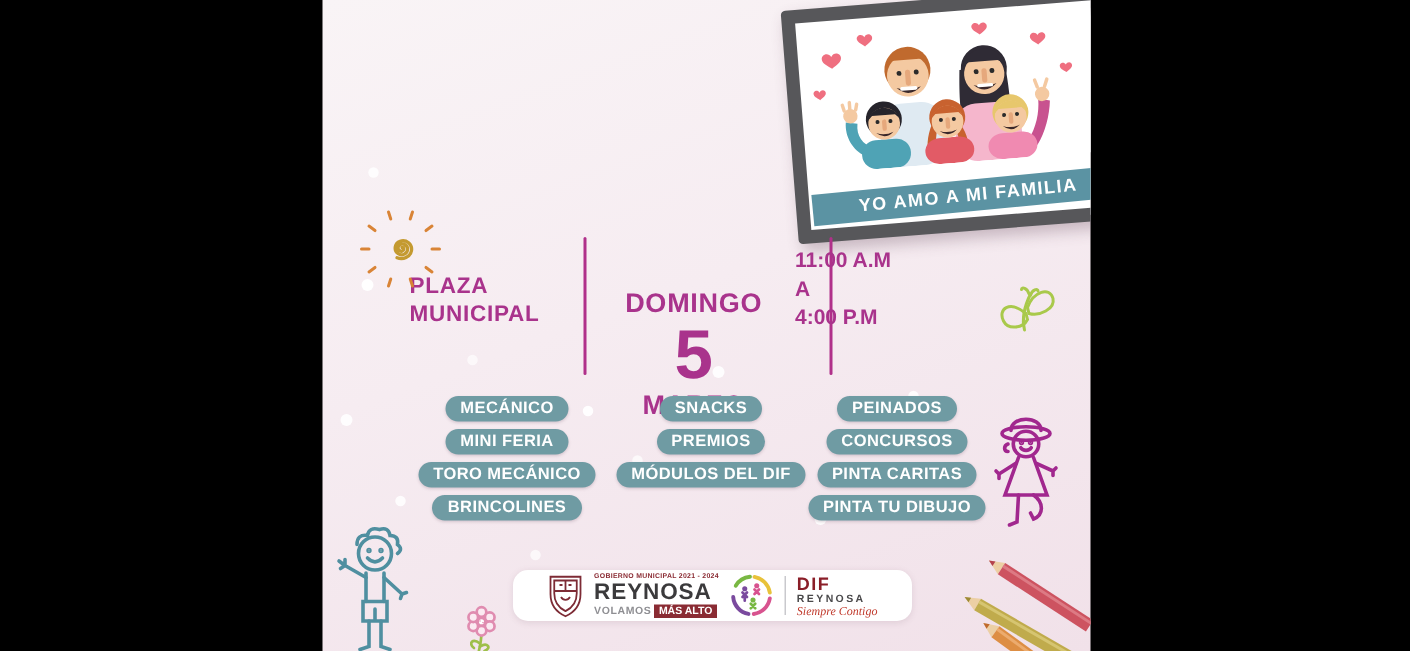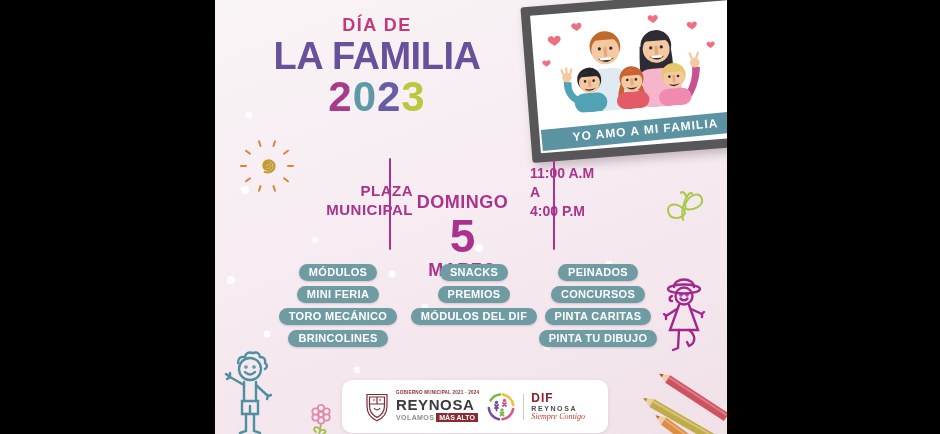"DÍA DE" div.title-block { html: <div> <div>DÍA DE</div> <div>LA FAMILIA</div> <div><span>2</span><span>0</span><span>2</span><span>3</span></div> </div> -> none }
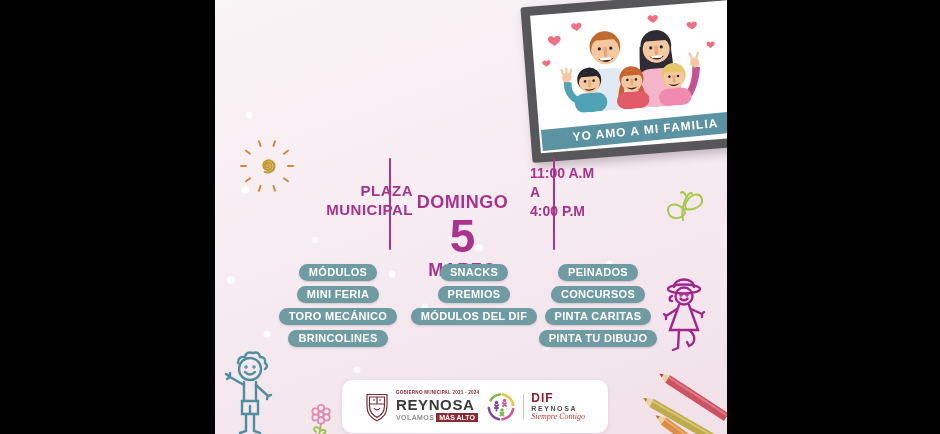"PLAZA" .venue { text-align: right -> left }
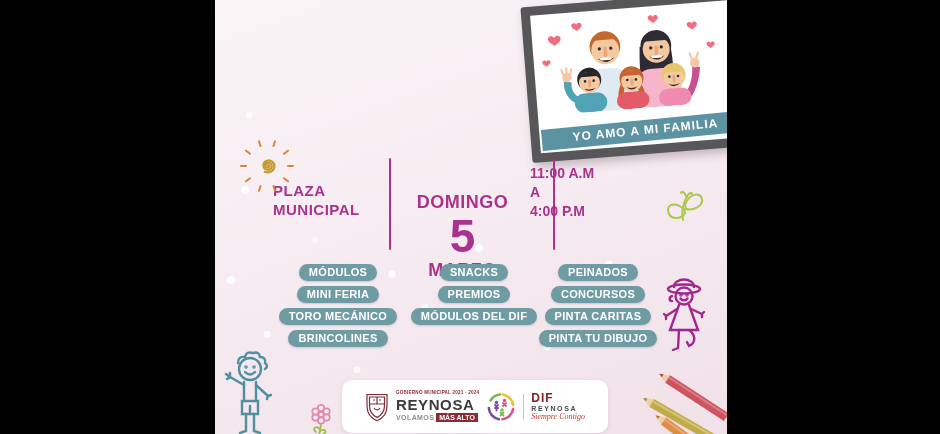"MÓDULOS" span.pill { text: MÓDULOS -> MECÁNICO }
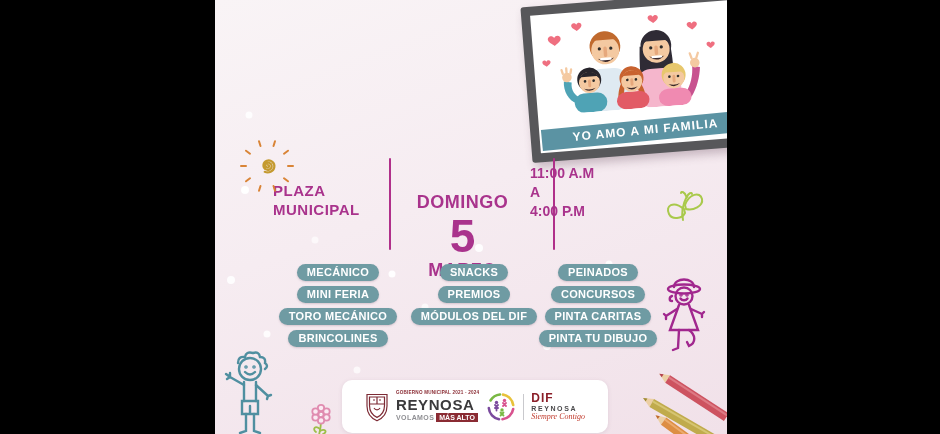"REYNOSA" .logo-bar { height: 53px -> 34px }
